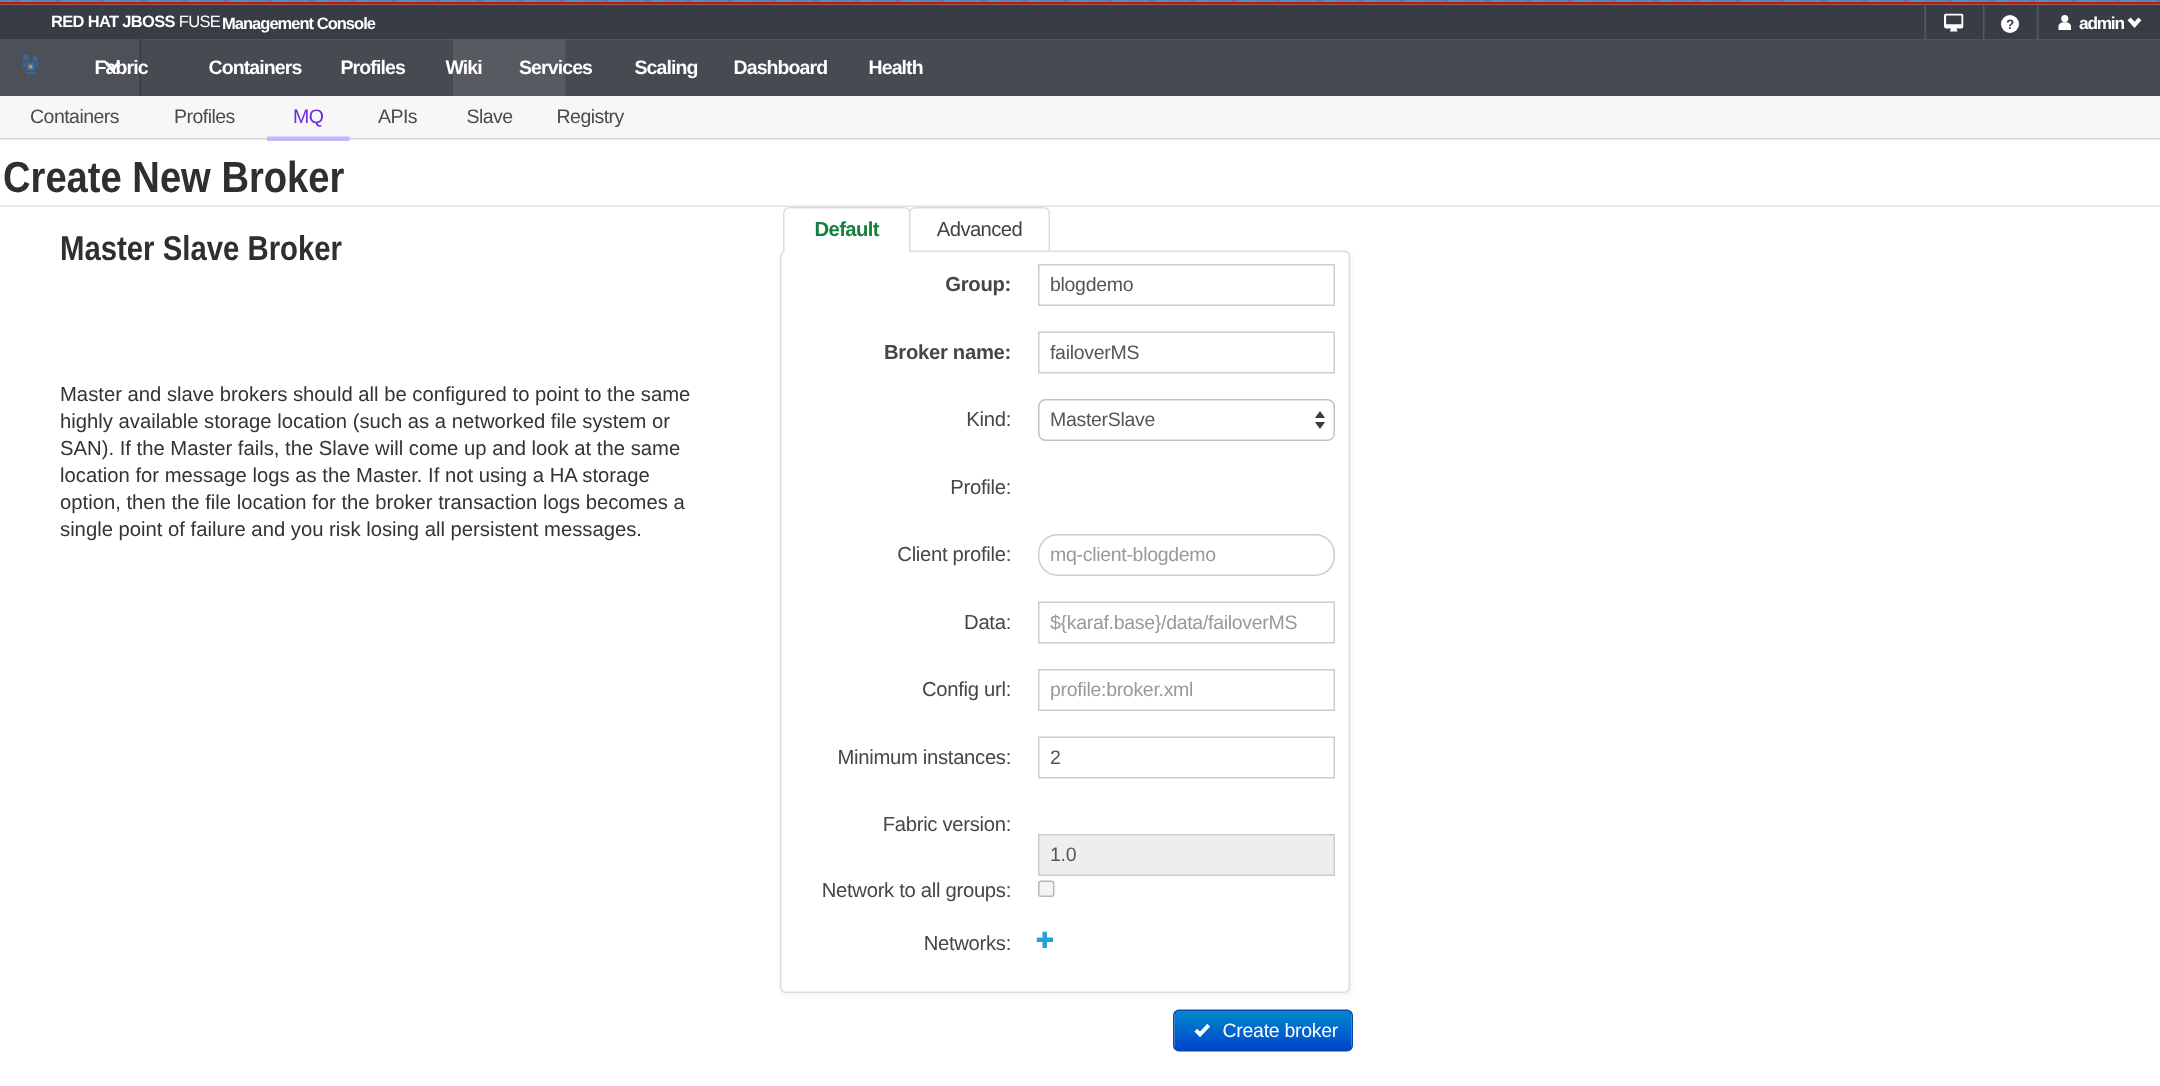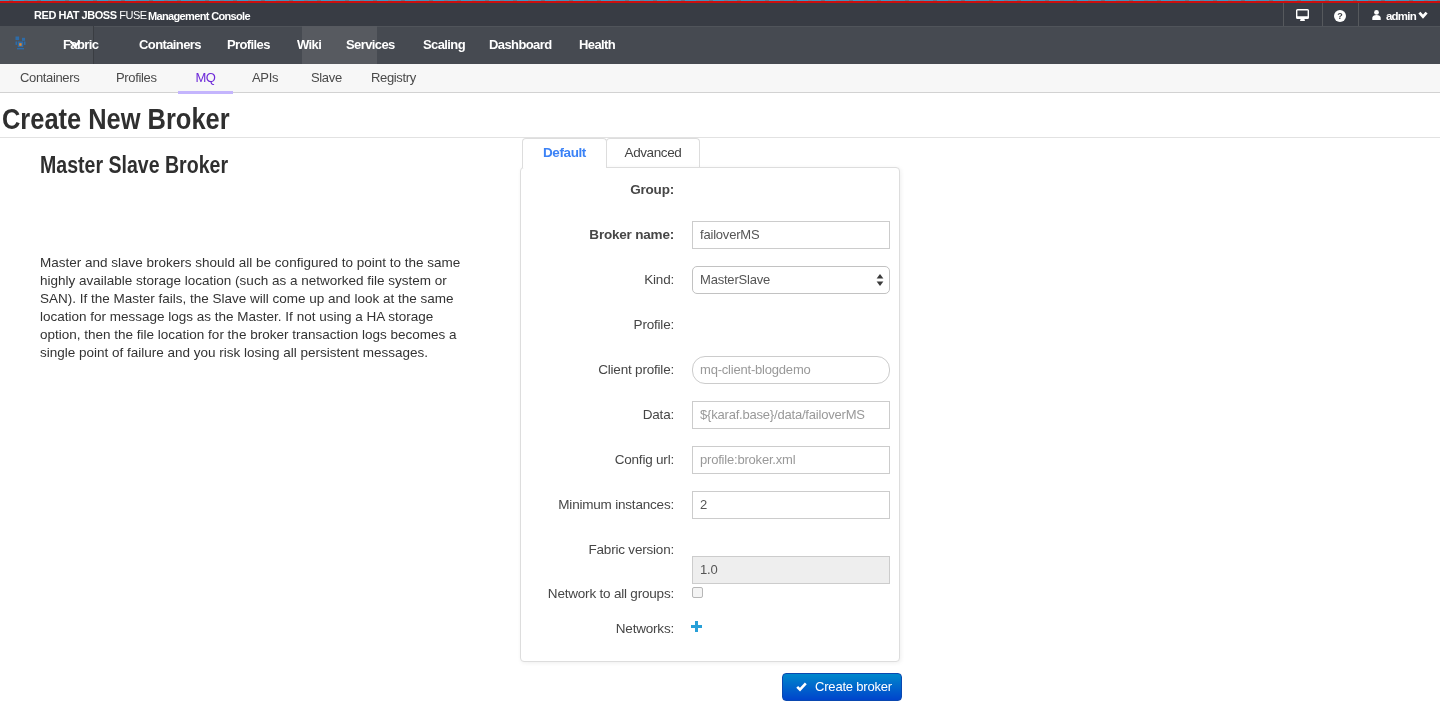"Default" #tabdefault { color: #3b82f6 -> #15803d }
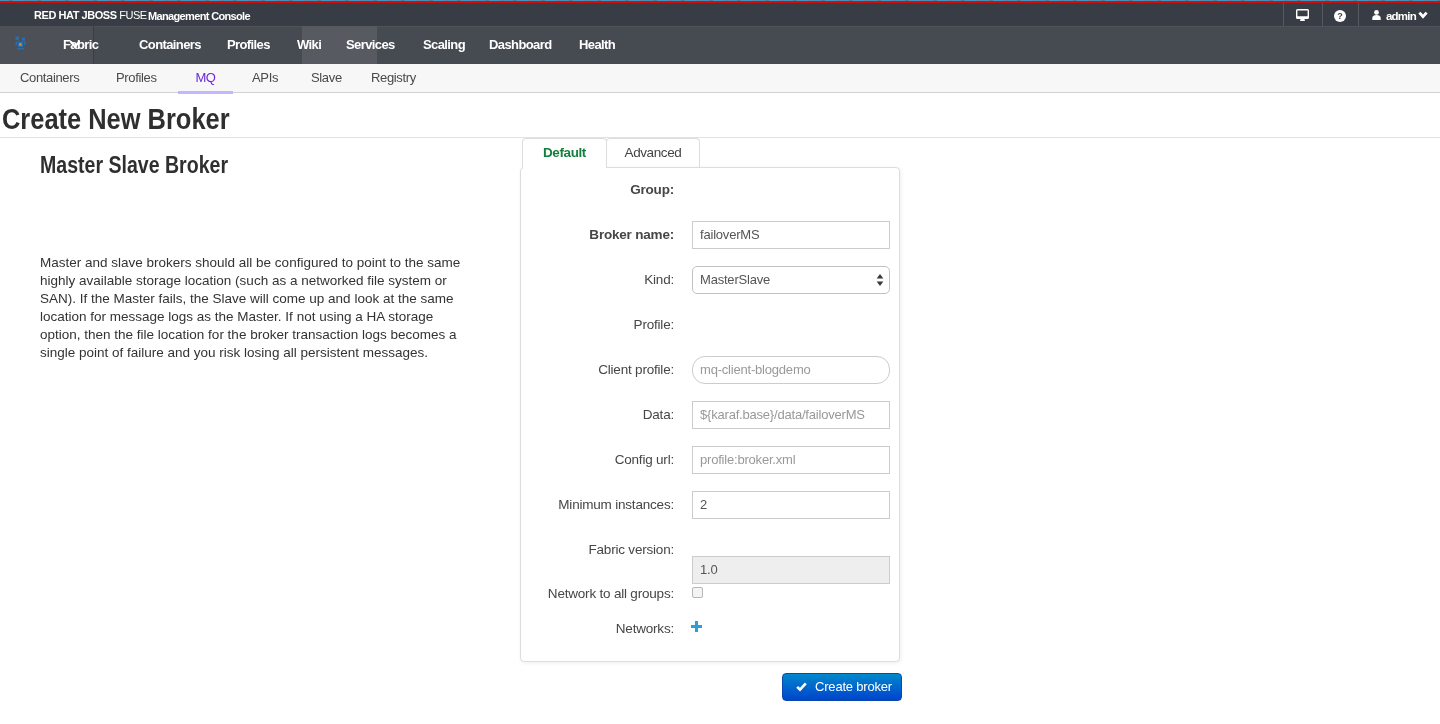"blogdemo" div.abs { html: none -> <div>blogdemo</div> }
